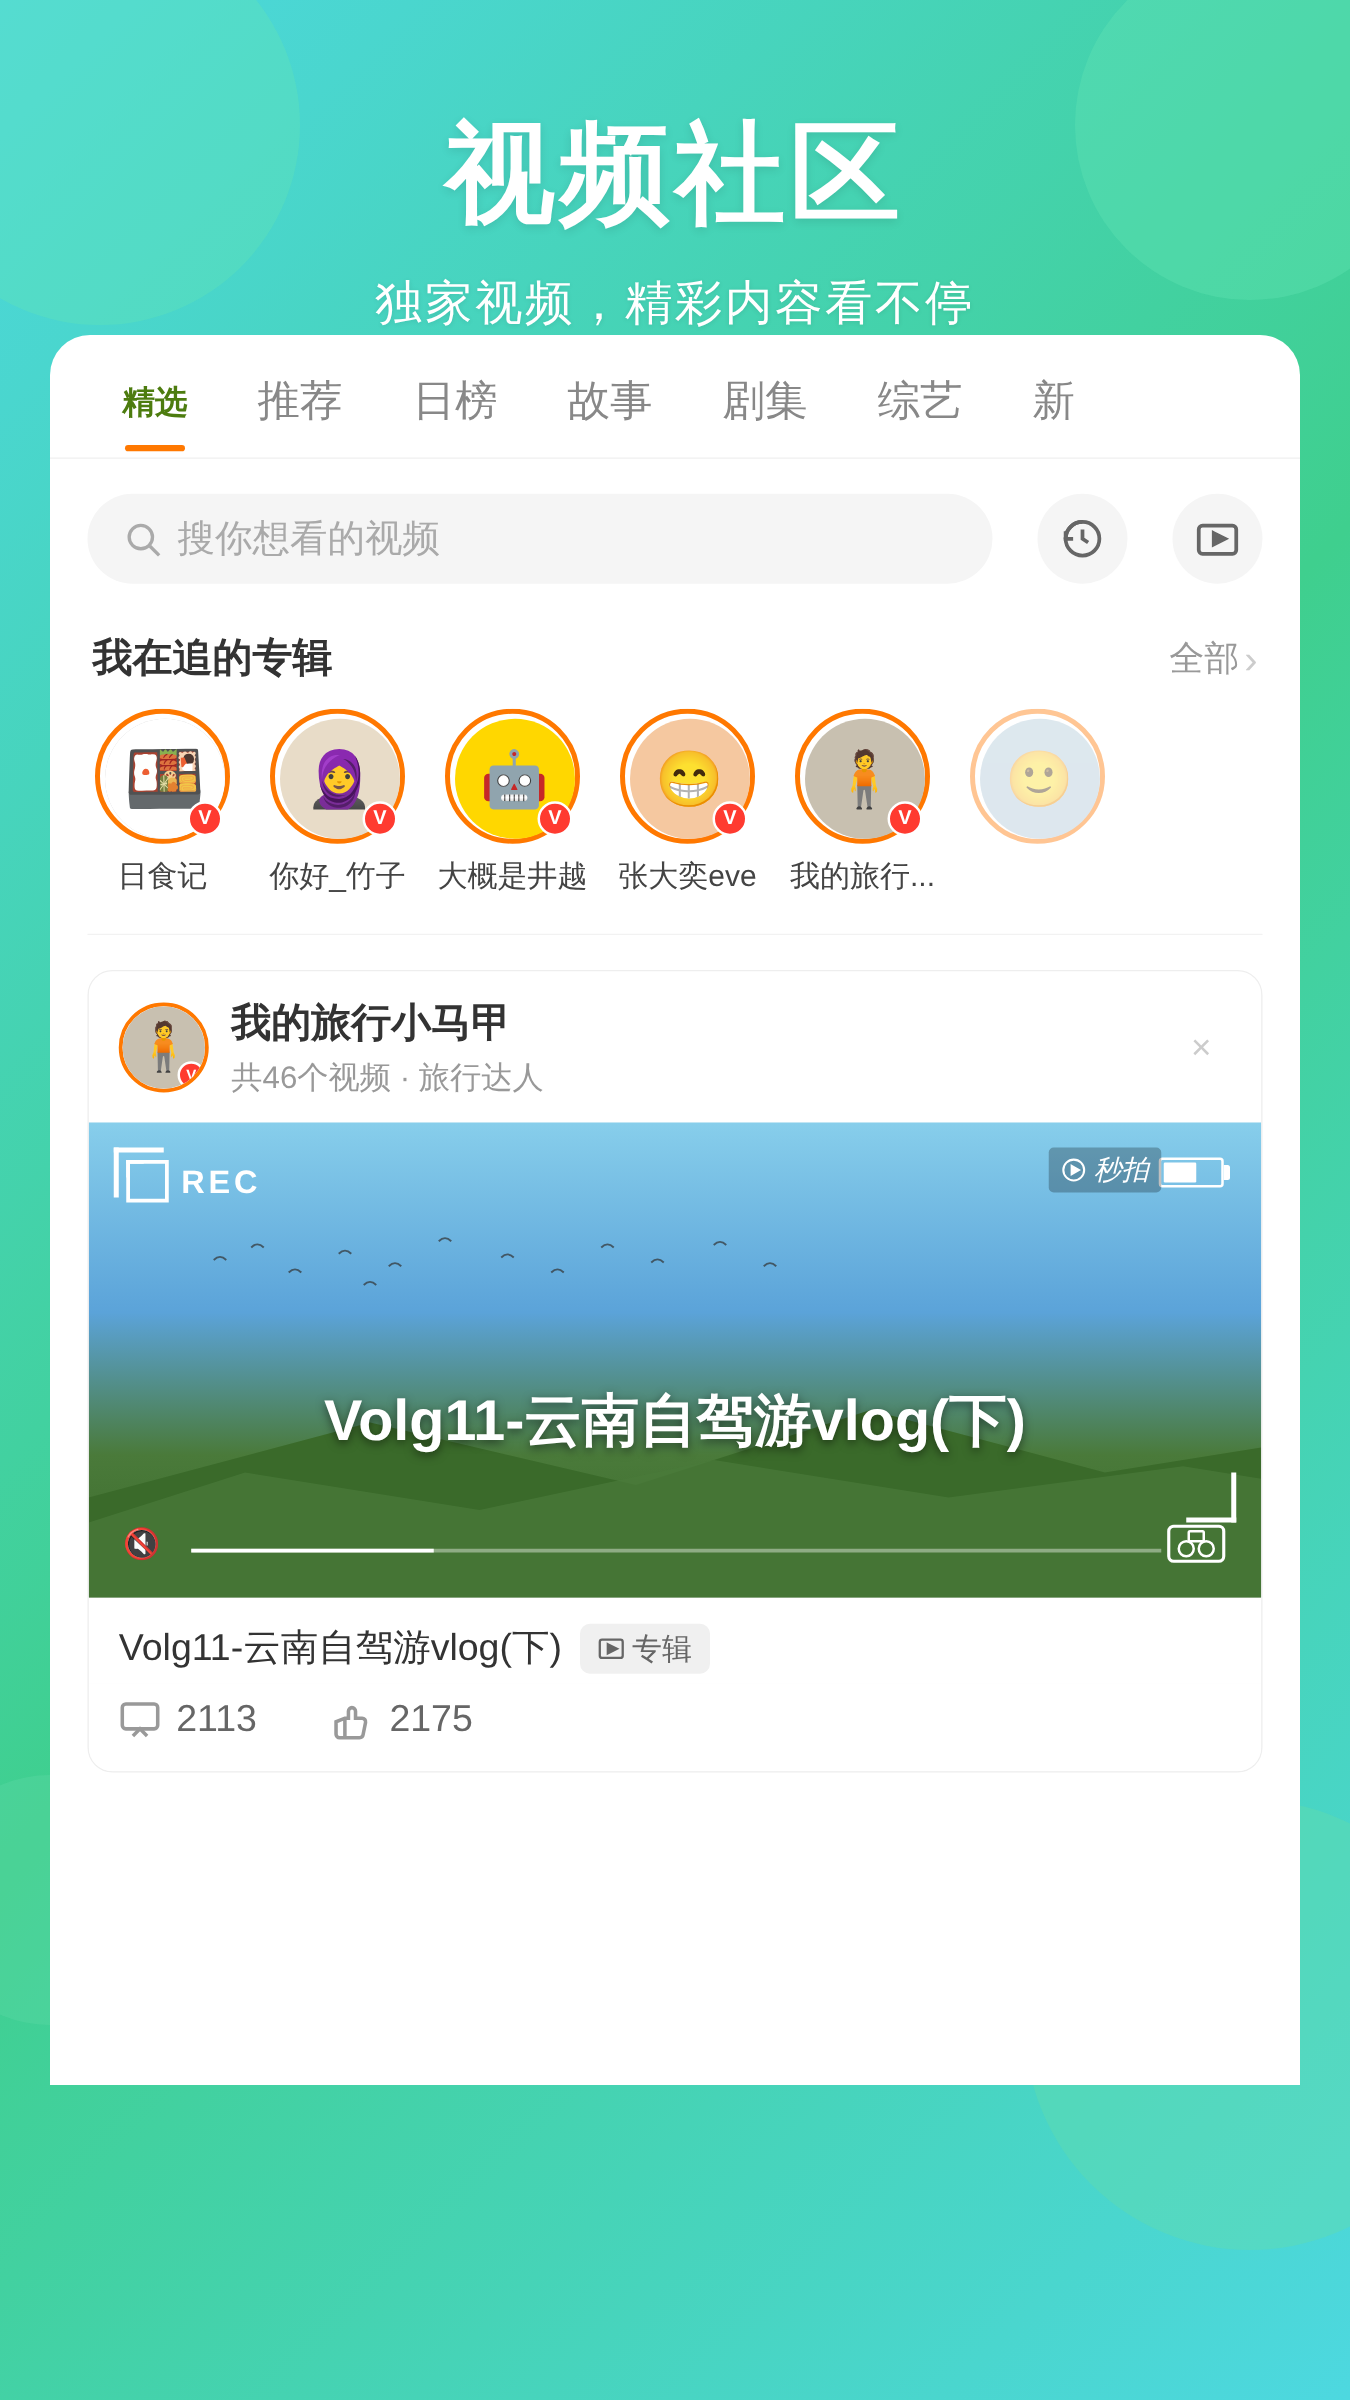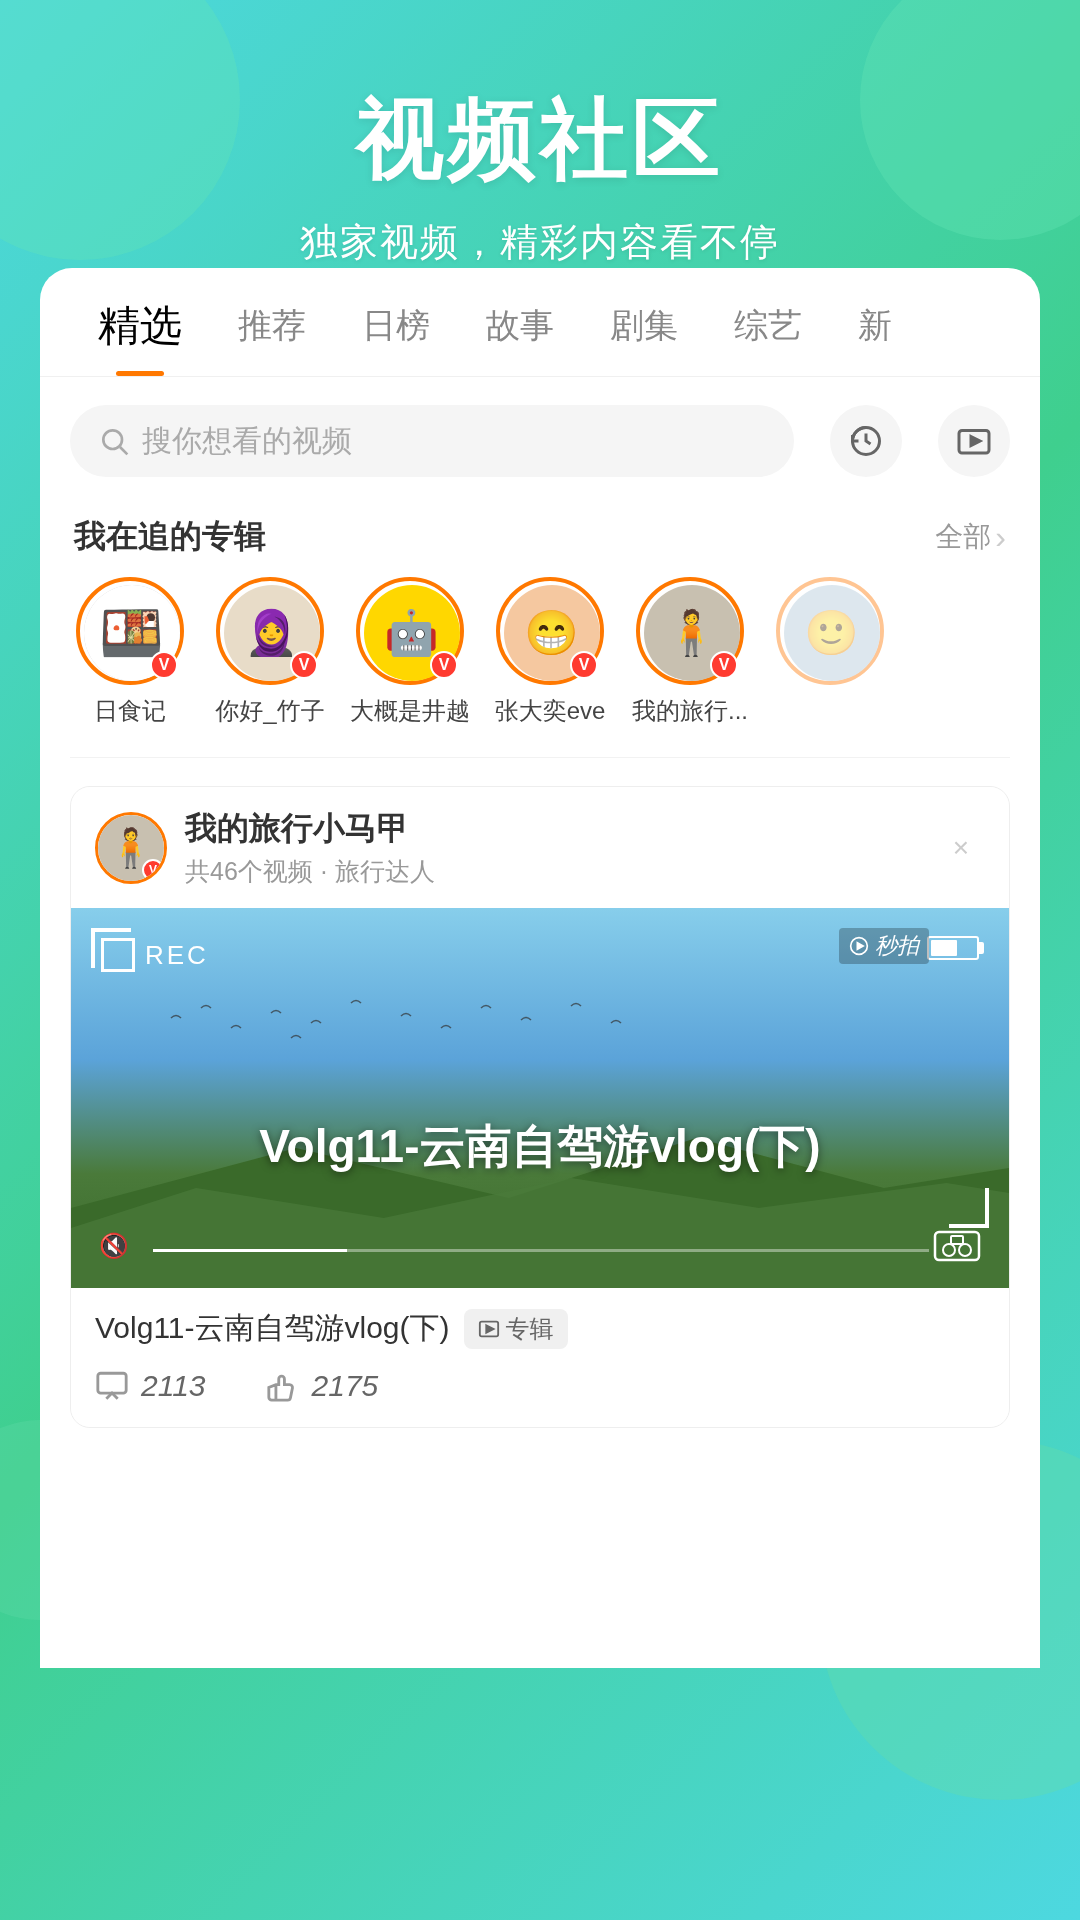"精选" .nav-tab.active { color: #000000 -> #4d7c0f; font-size: 42px -> 26px; font-weight: 400 -> 700 }
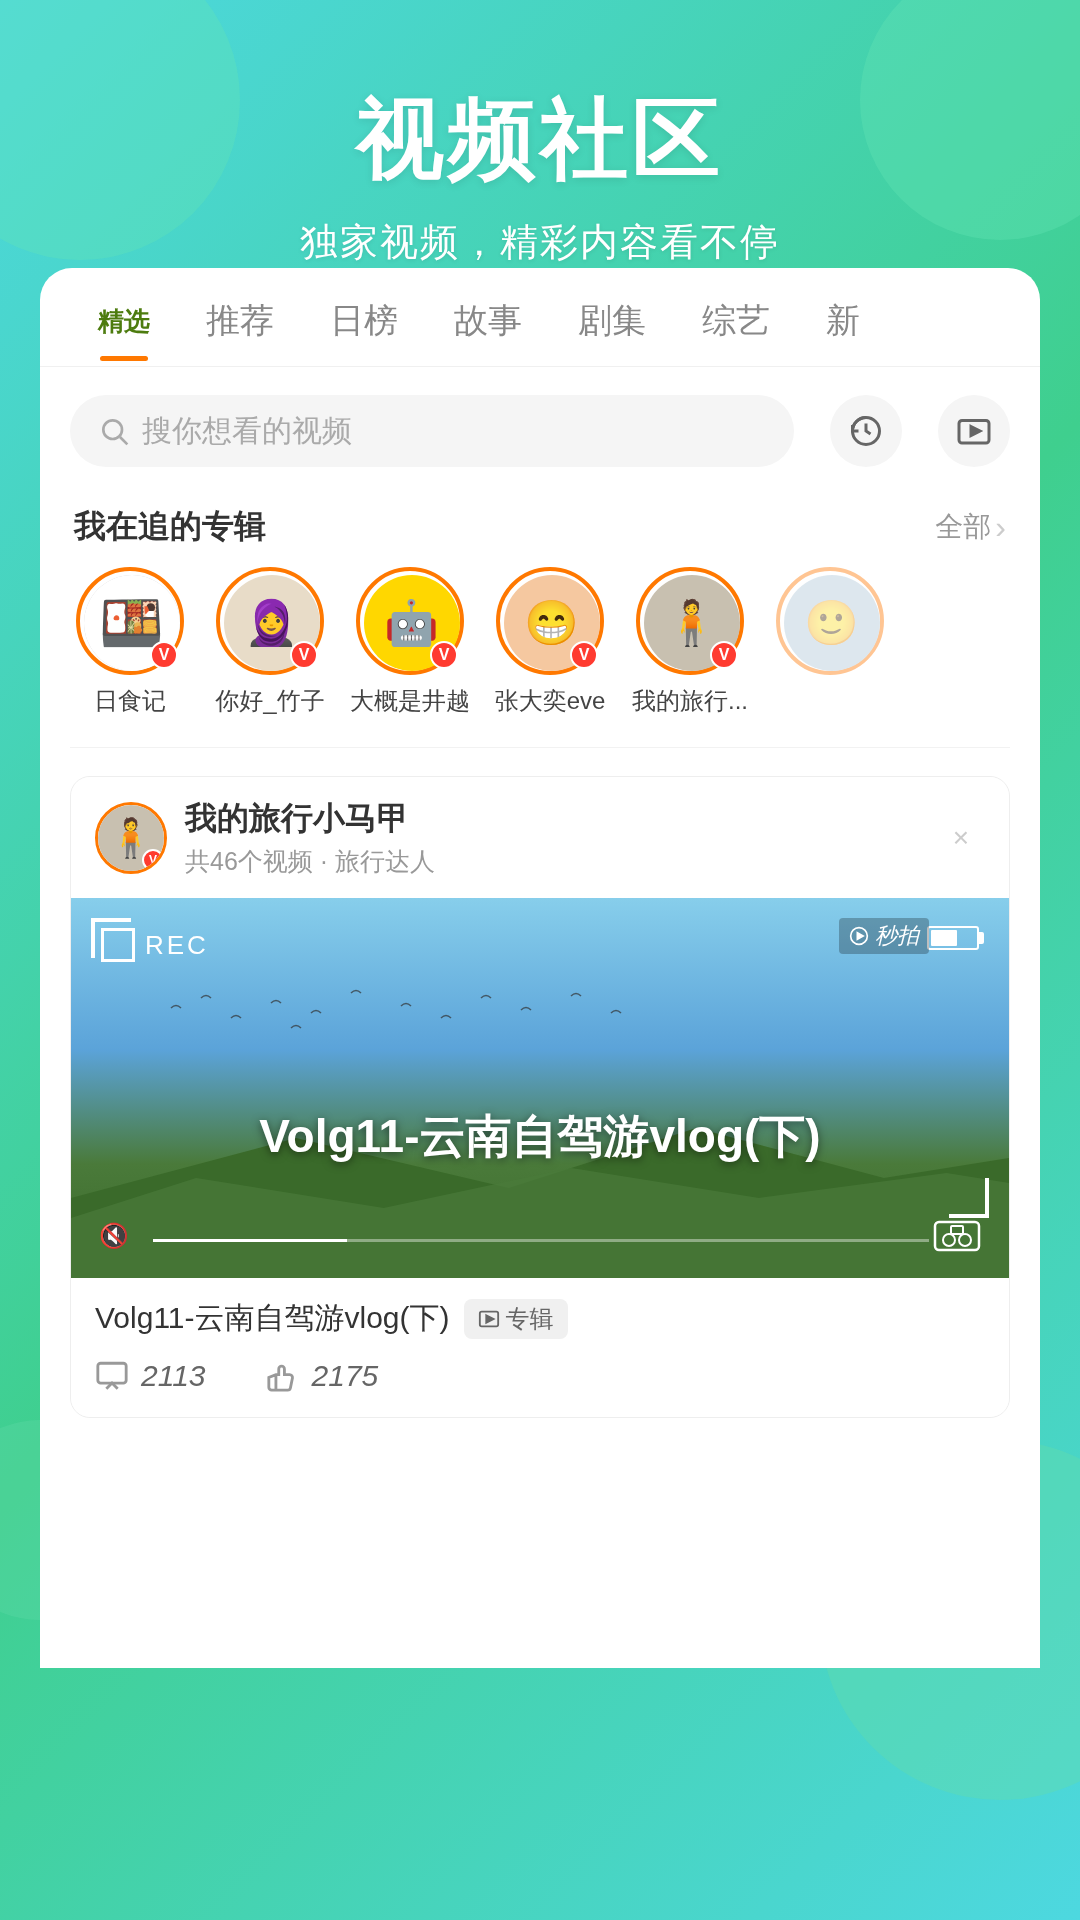"REC" span { font-weight: 400 -> 700 }
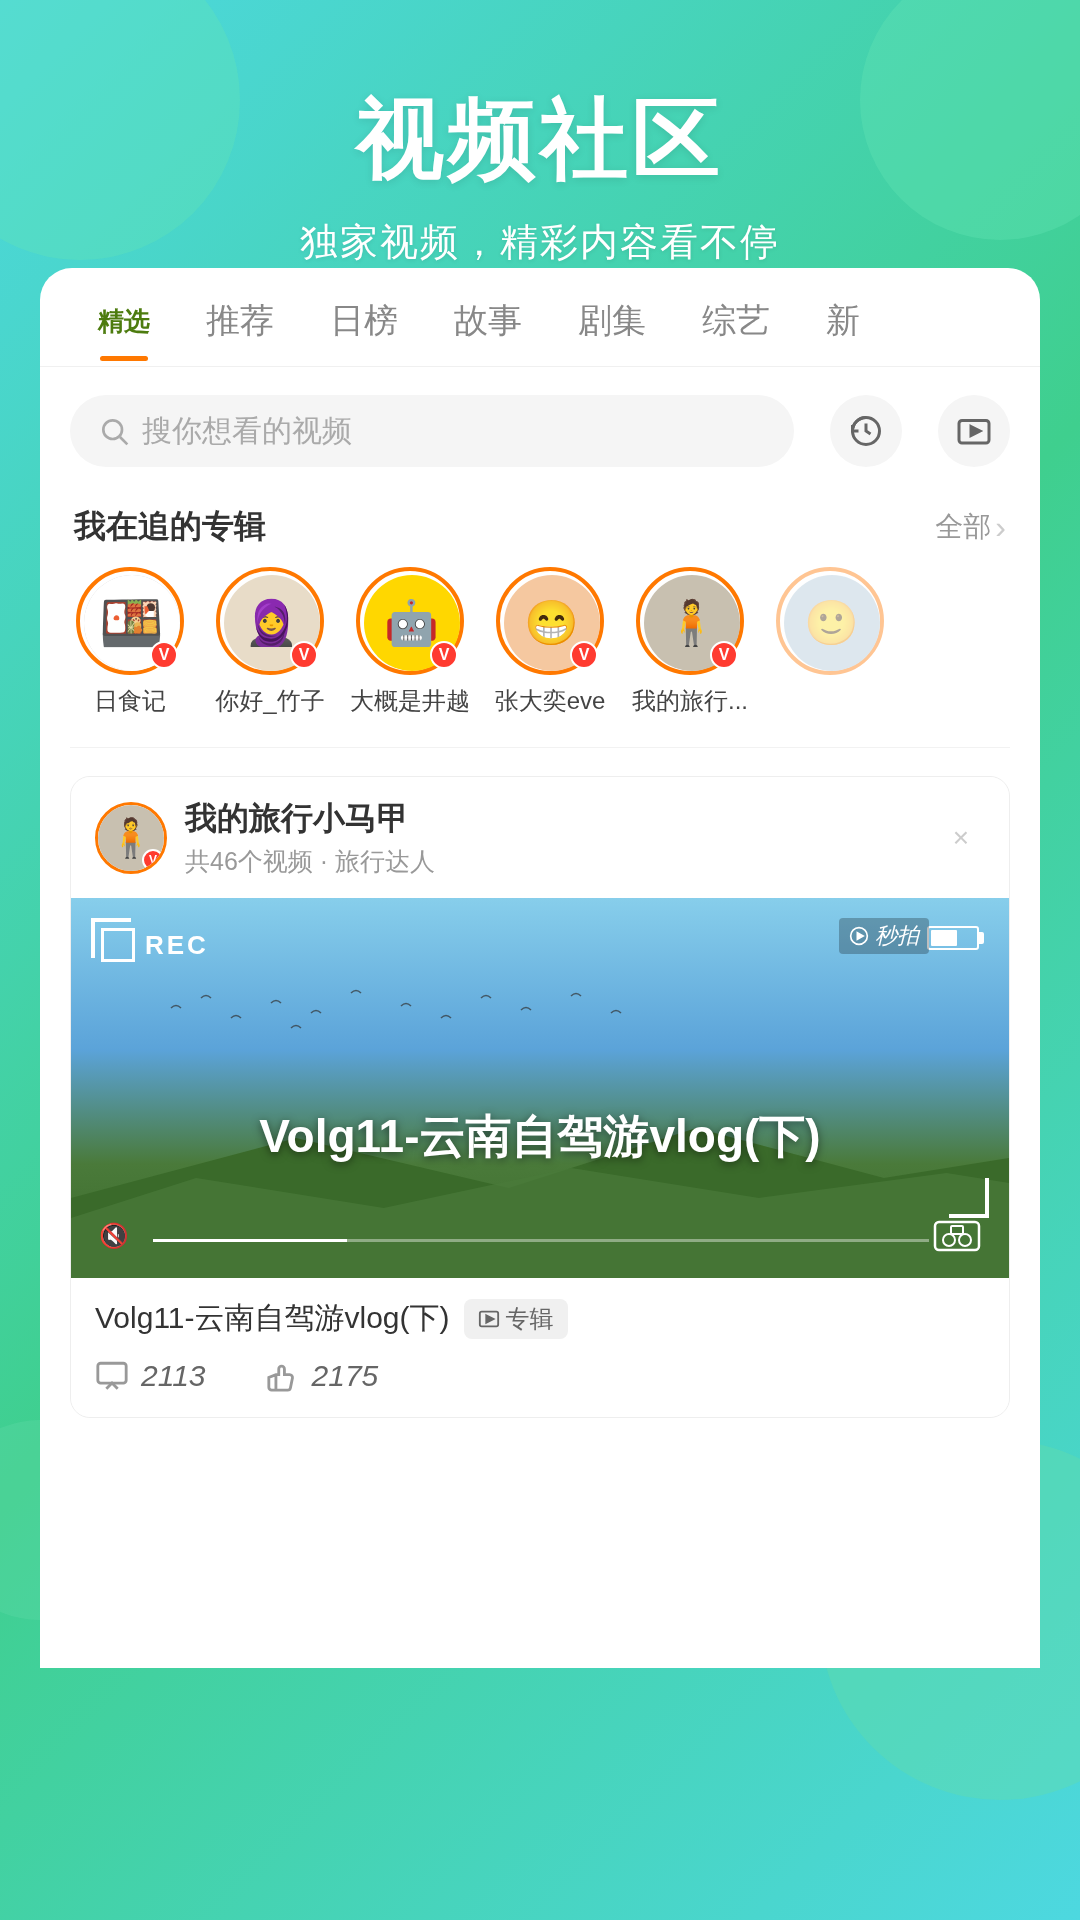"2113" .stat-item { font-style: italic -> none }
